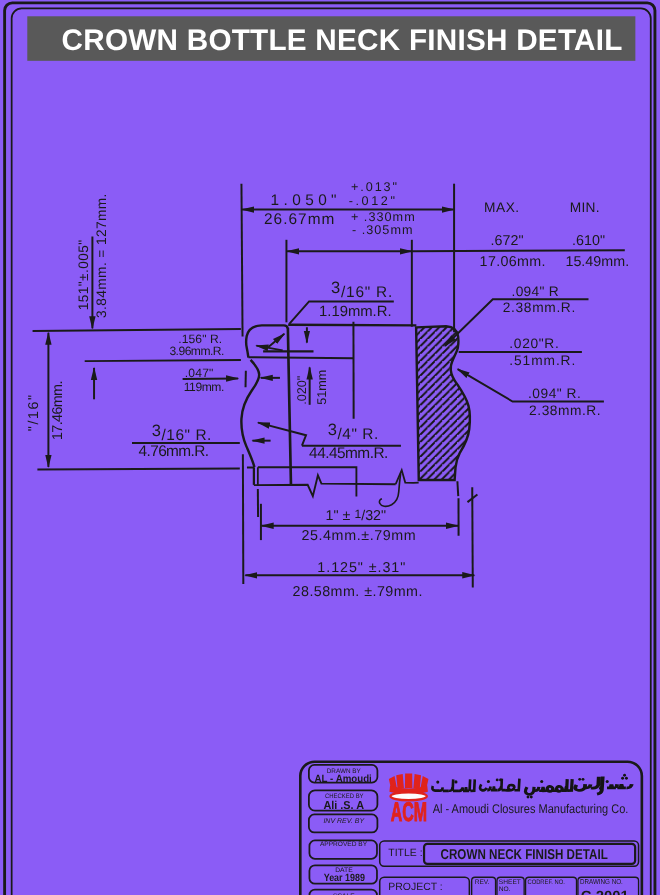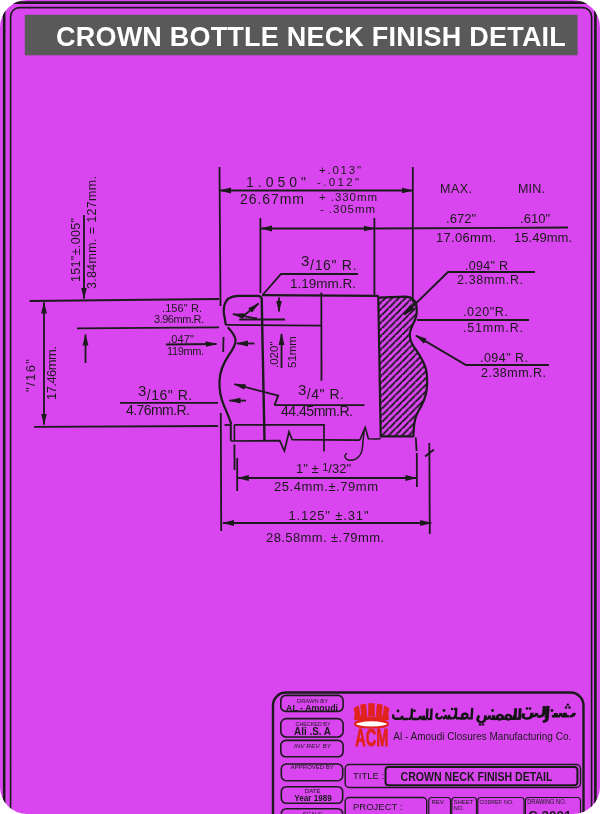"CROWN BOTTLE NECK FINISH DETAIL" #page { background: #d946ef -> #8b5cf6; border-radius: 27px -> none }
